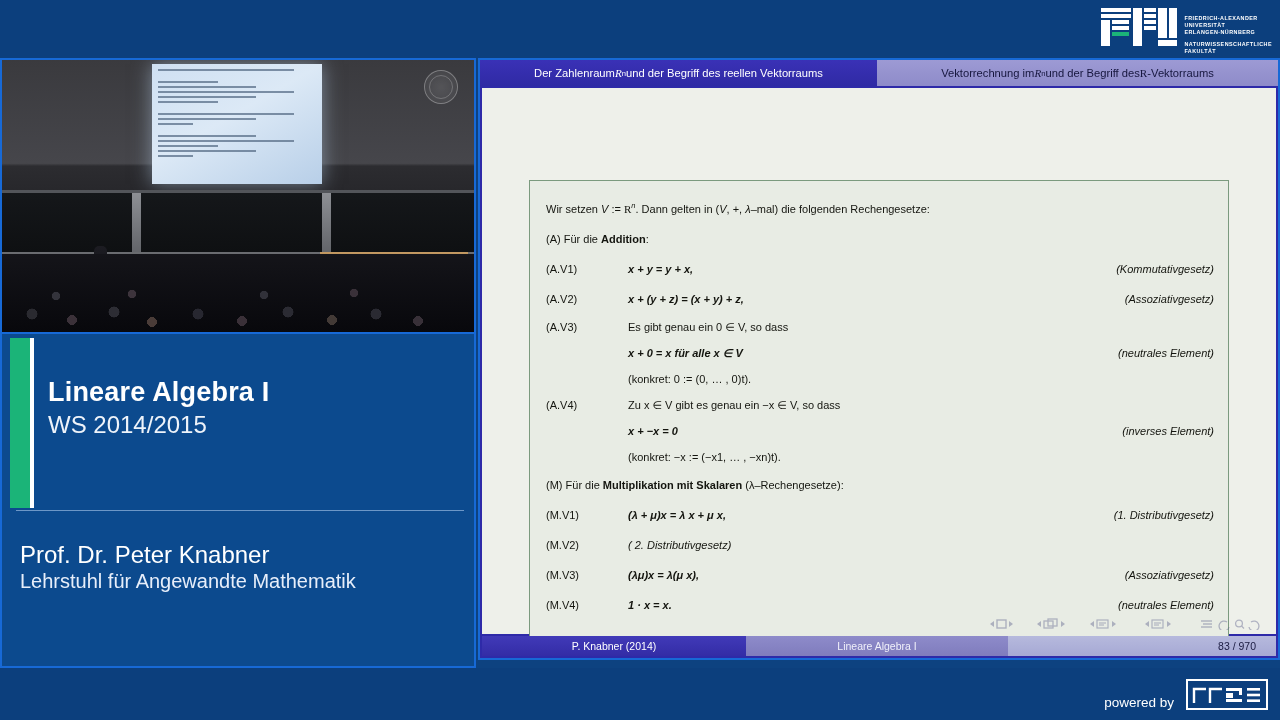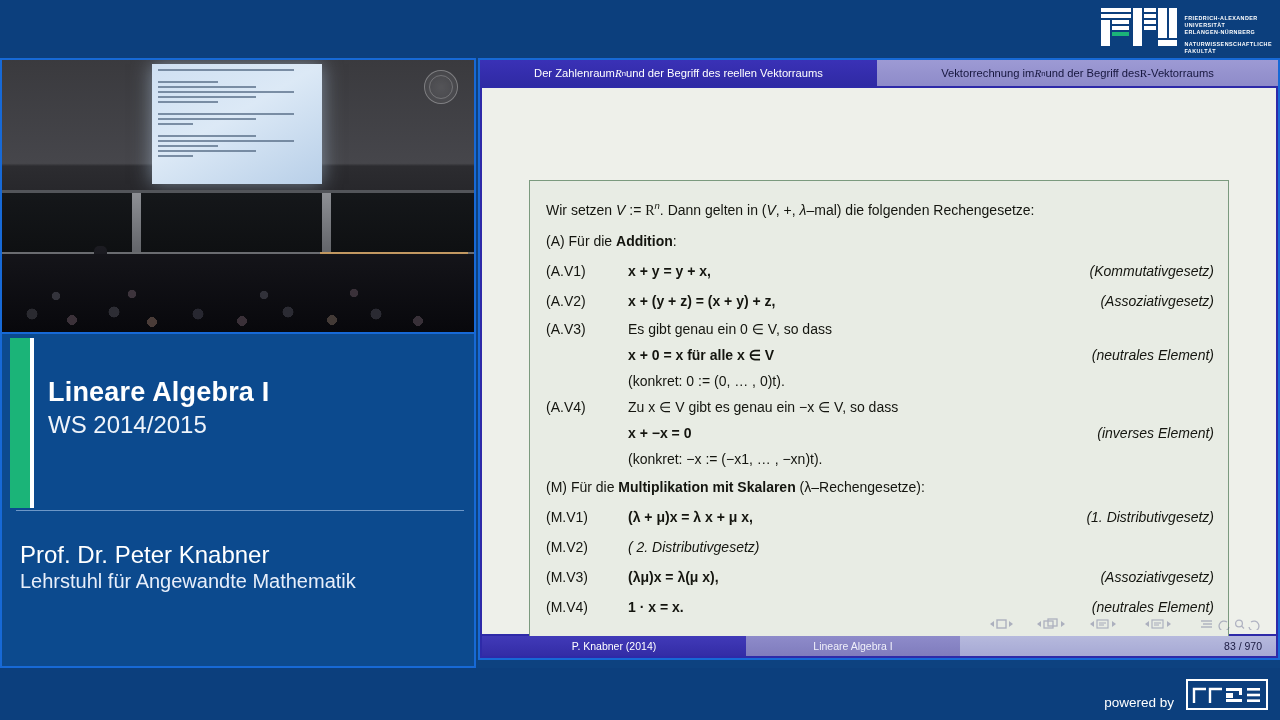"Wir setzen V := Rn." .ln { font-size: 14px -> 11px }
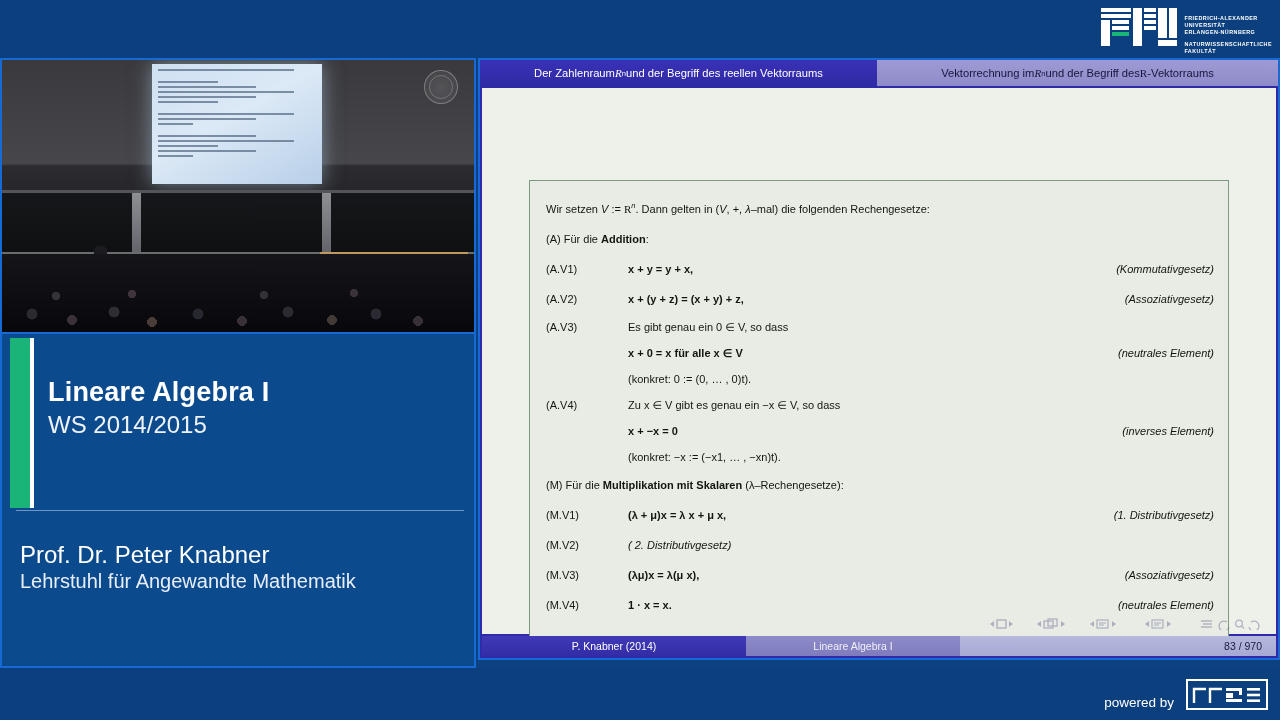"x + y = y" .bi { font-style: none -> italic }
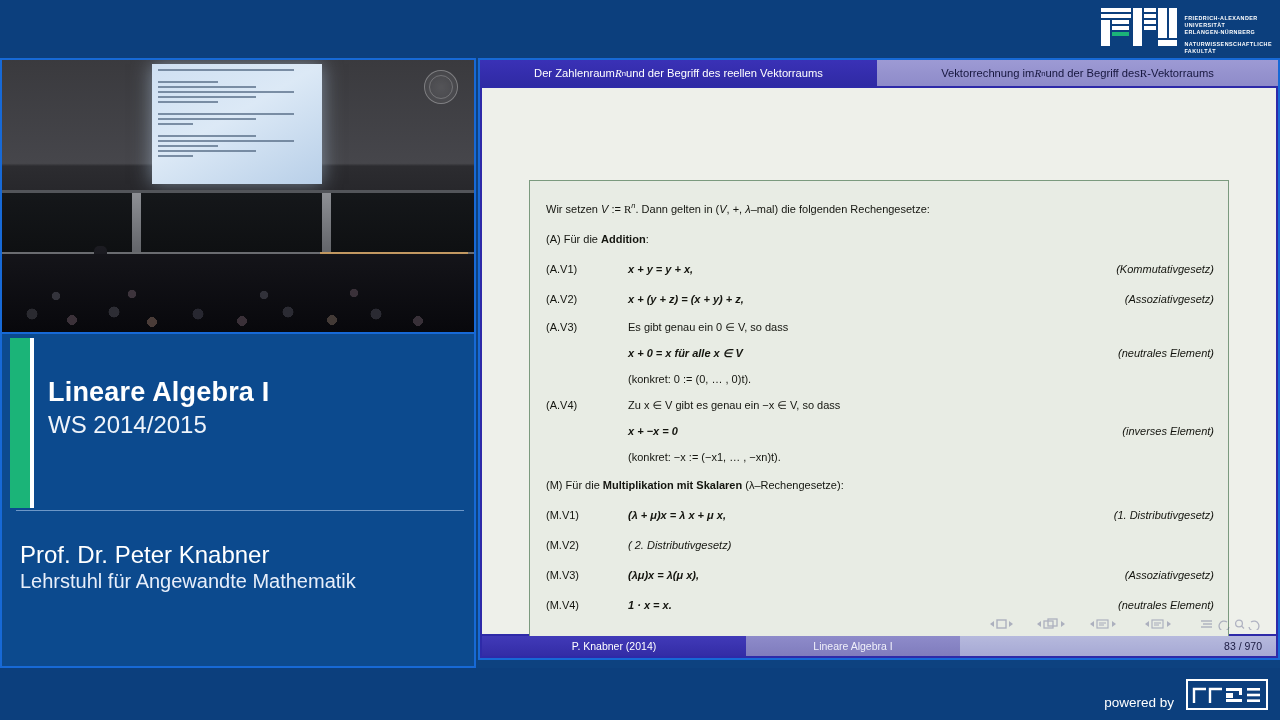"83 / 970" .foot-c { padding-right: 14px -> 20px; width: 316px -> 268px }
